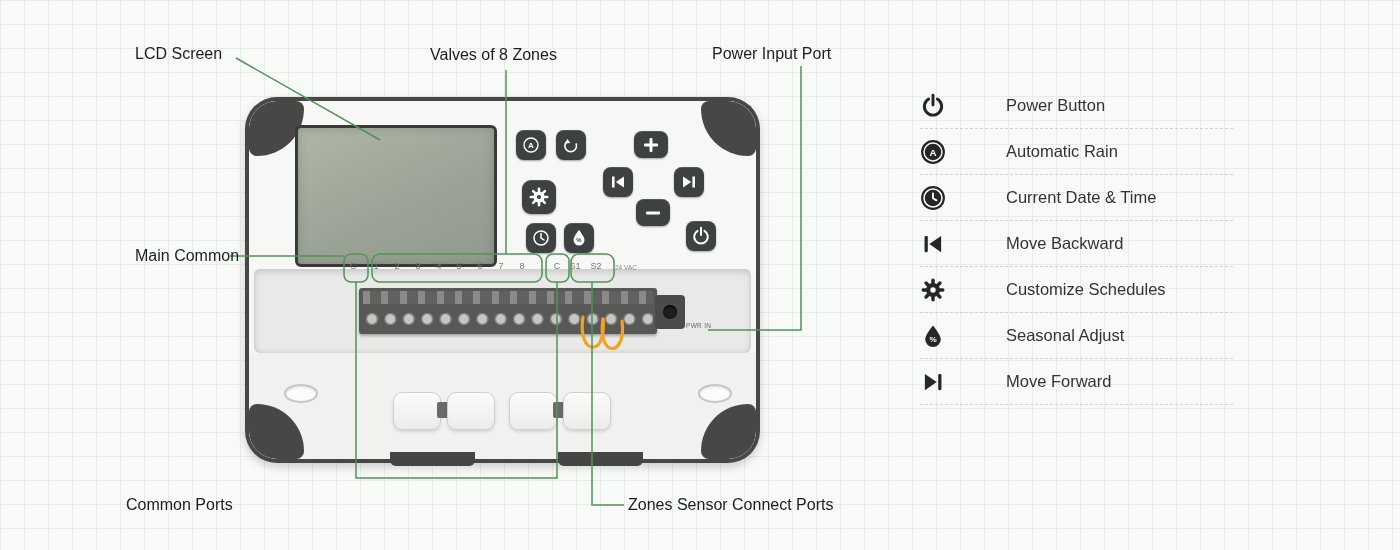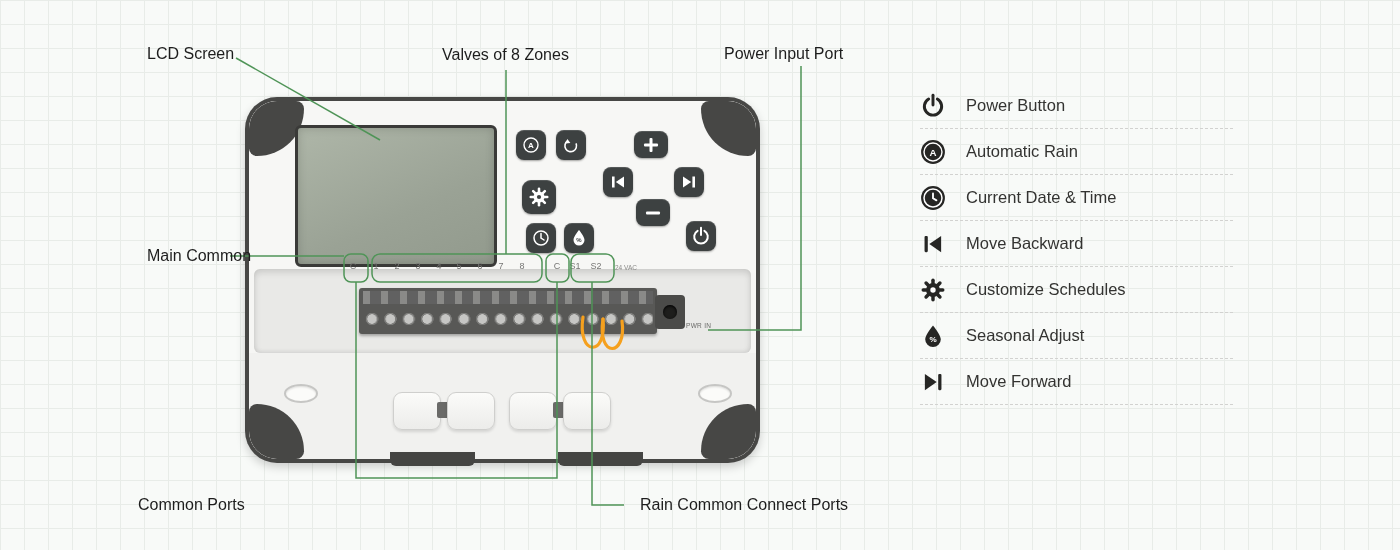"LCD Screen" .callout { margin-left: 12px -> none }
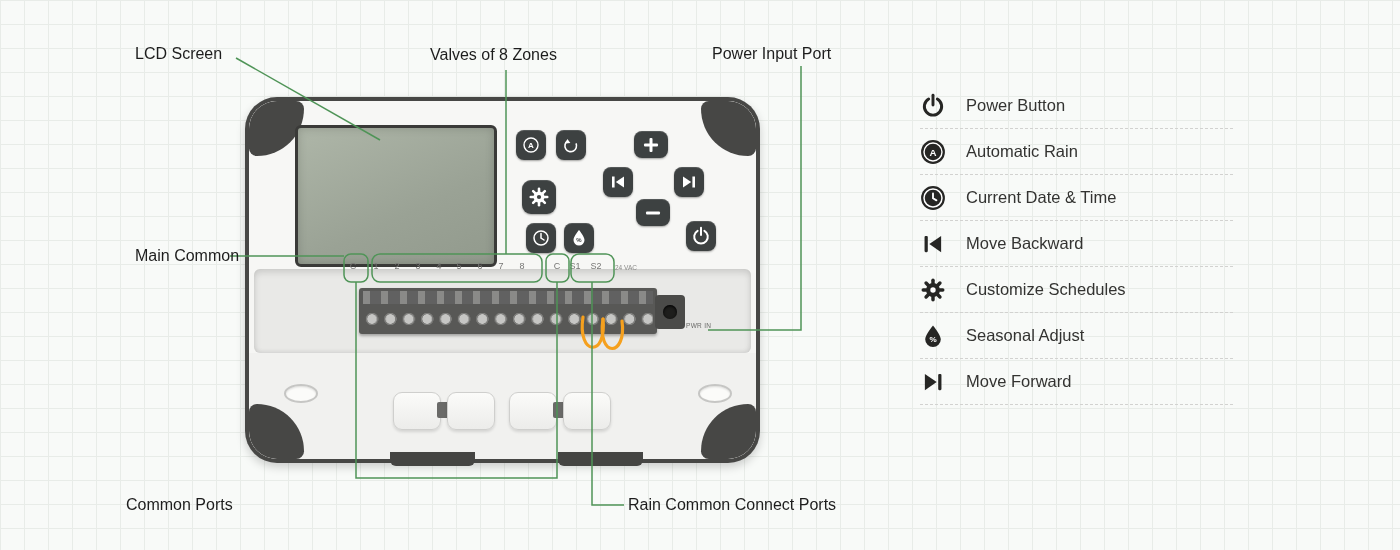"Power Button" .legend-row { gap: none -> 40px }
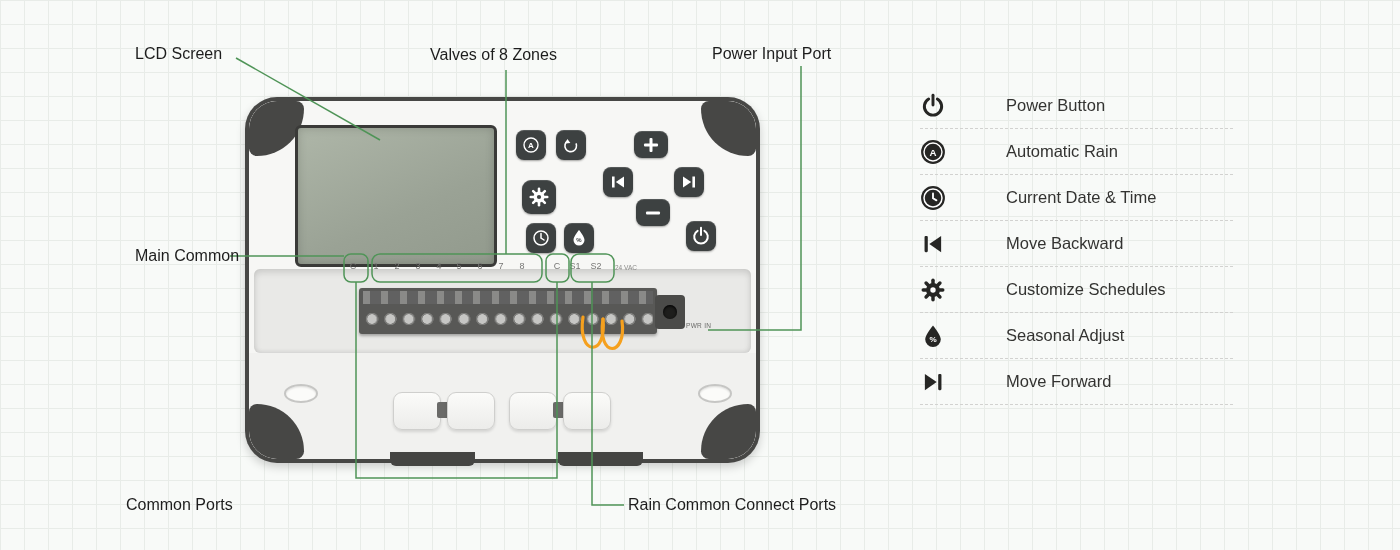"Rain Common Connect Ports" div.callout { text: Rain Common -> Zones Sensor }
